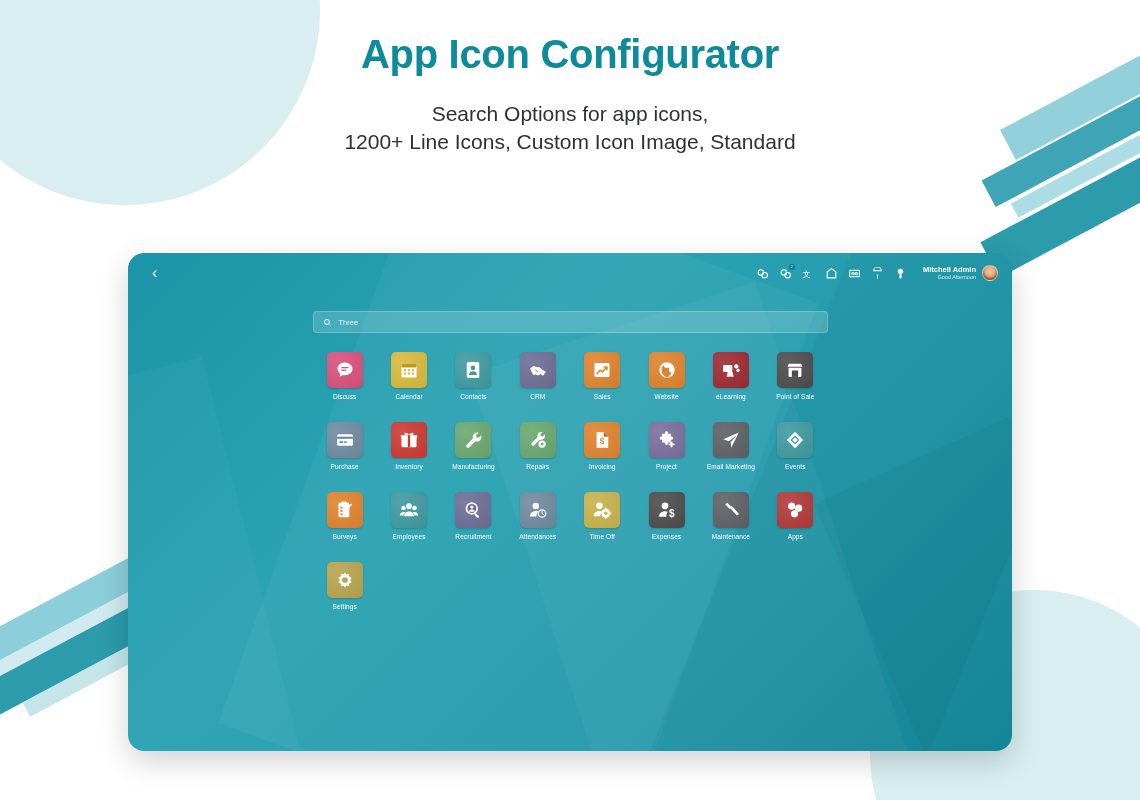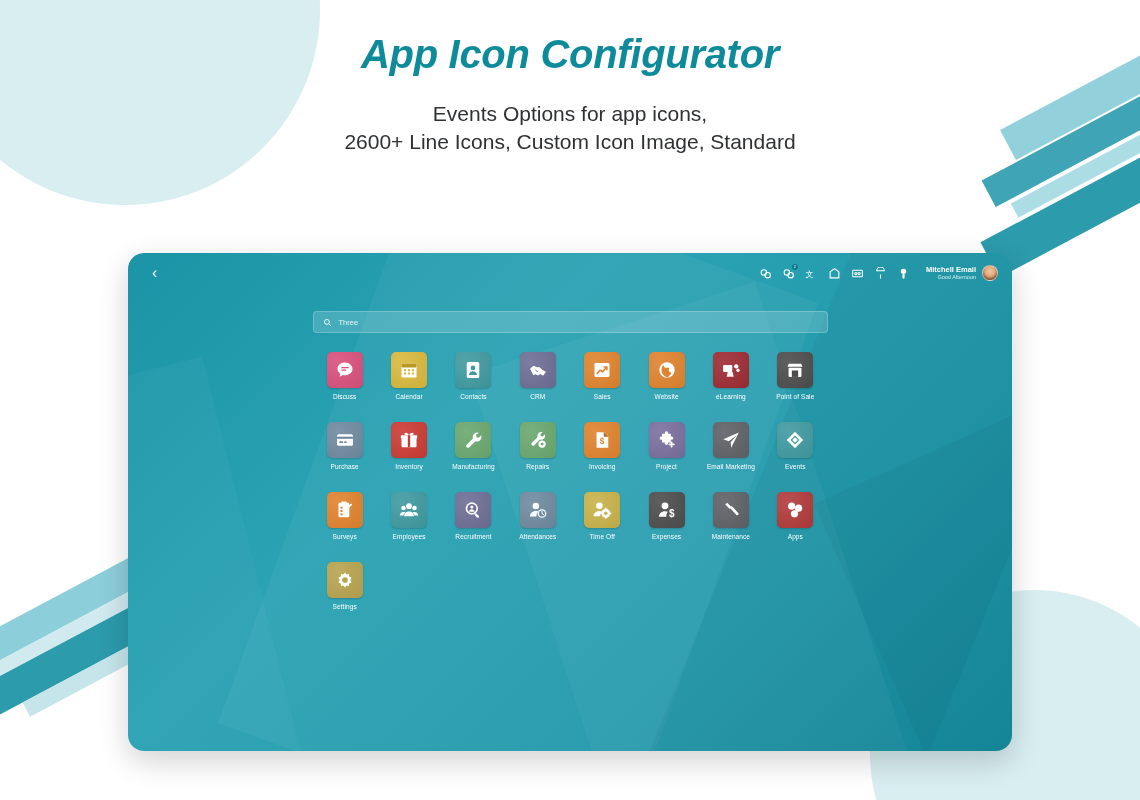"App Icon Configurator" .hero-title { font-style: italic -> none }
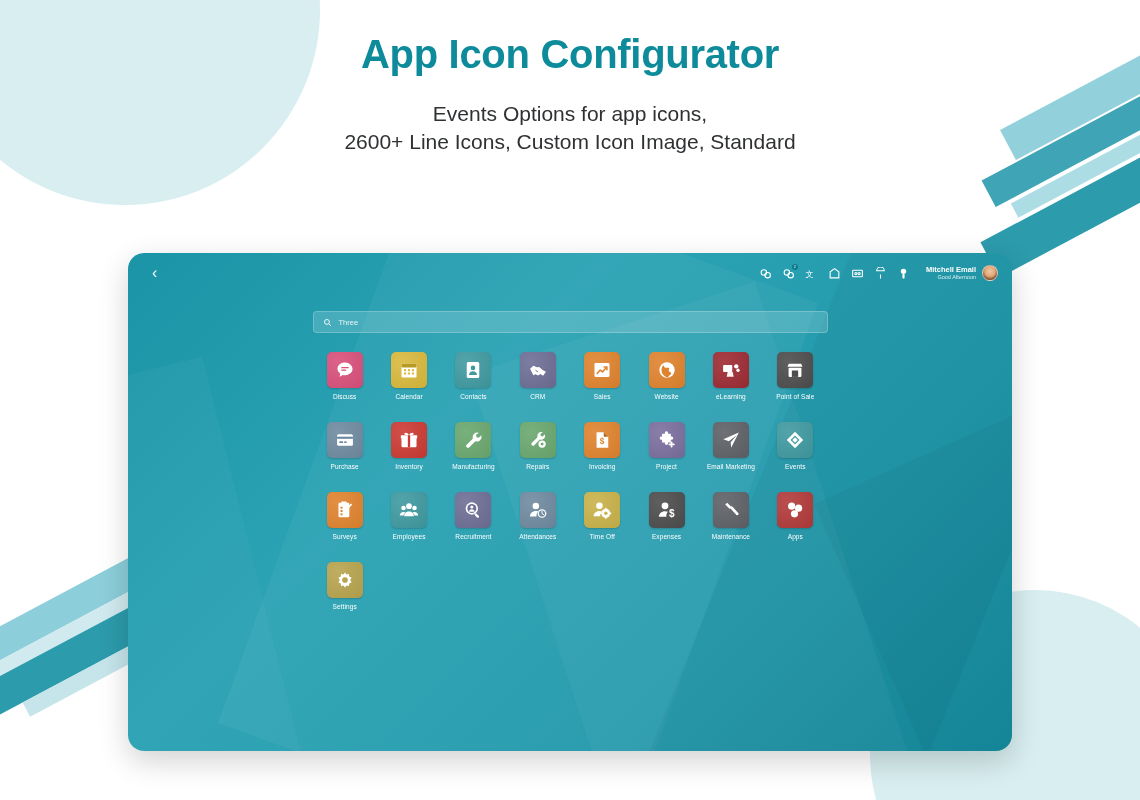"Events Options for app icons," div { text: Events -> Search }
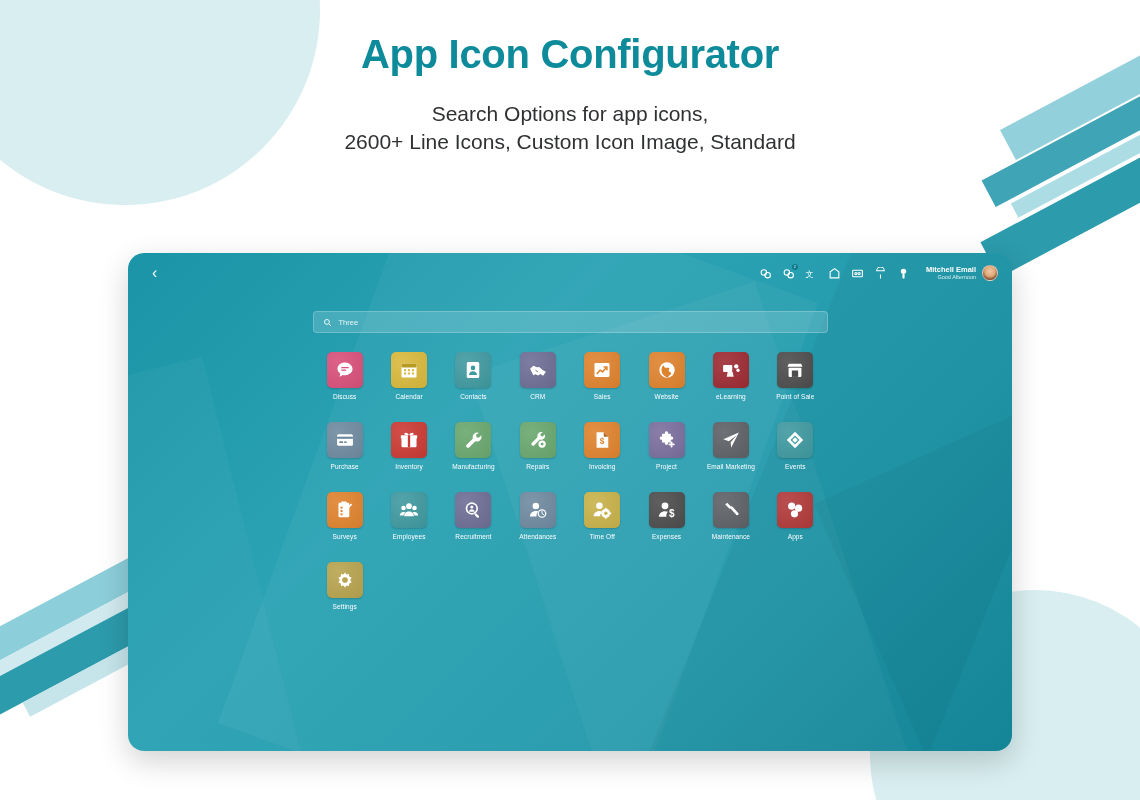"2600+ Line Icons, Custom Icon" div { text: 2600+ -> 1200+ }
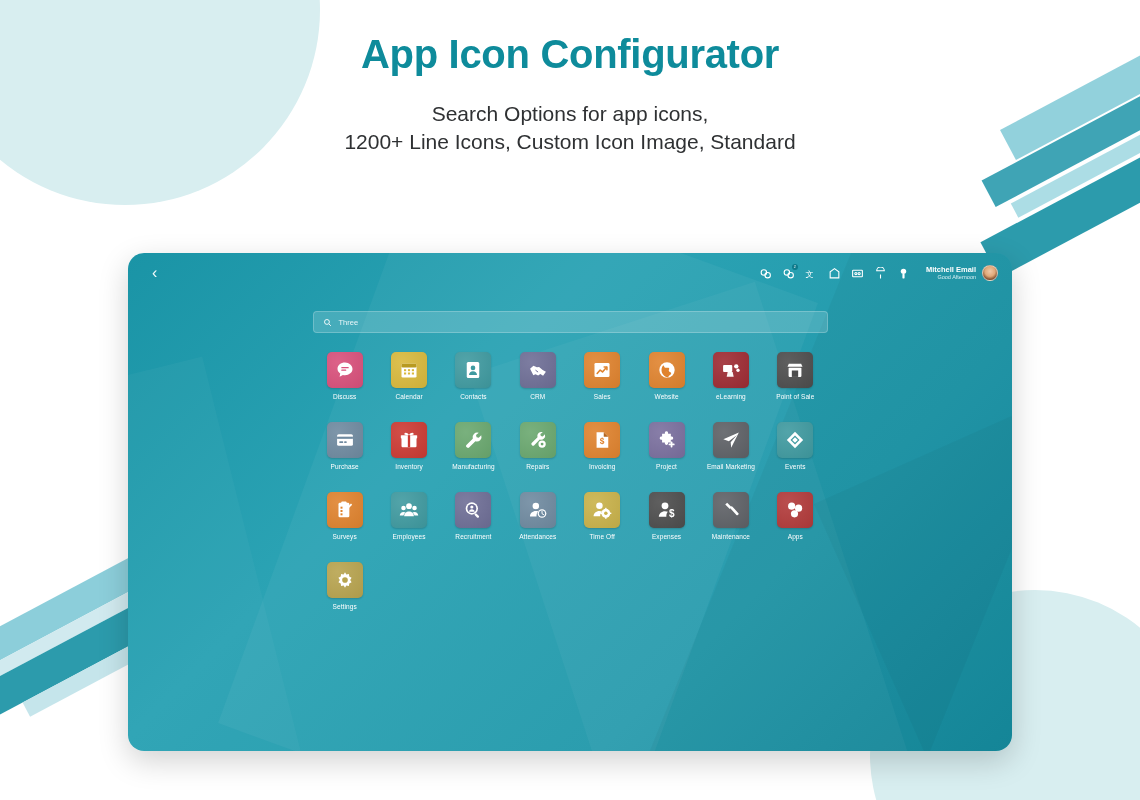"Mitchell Email" span.uname { text: Email -> Admin }
